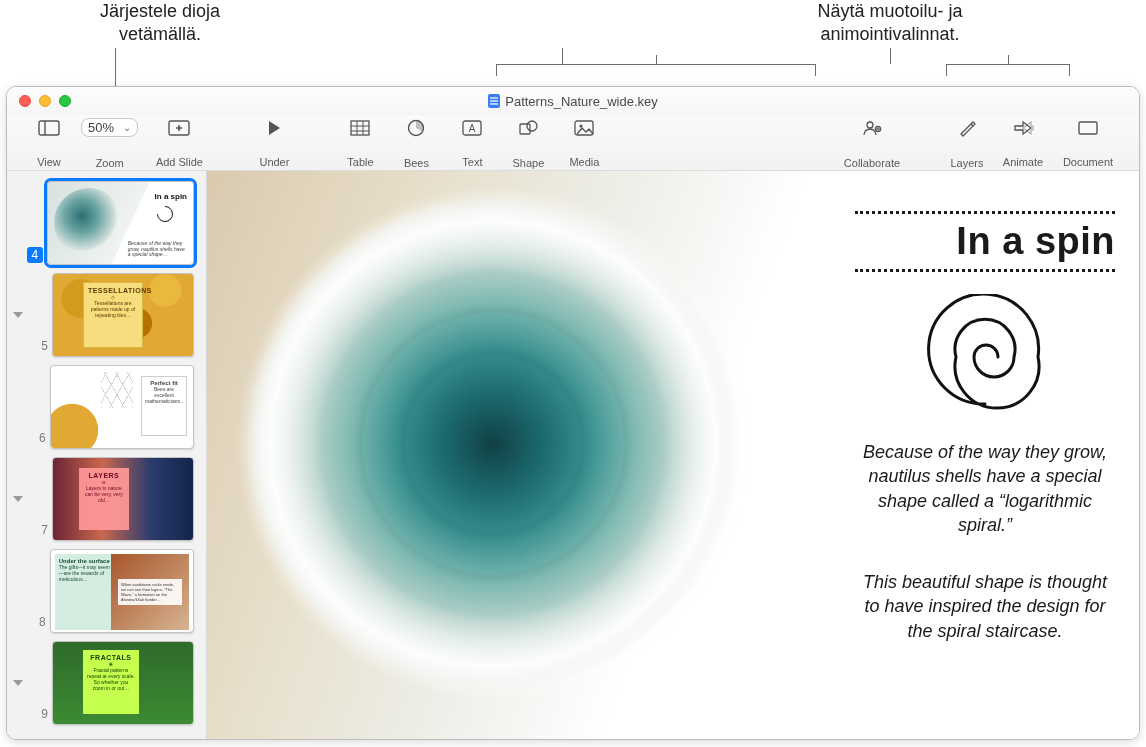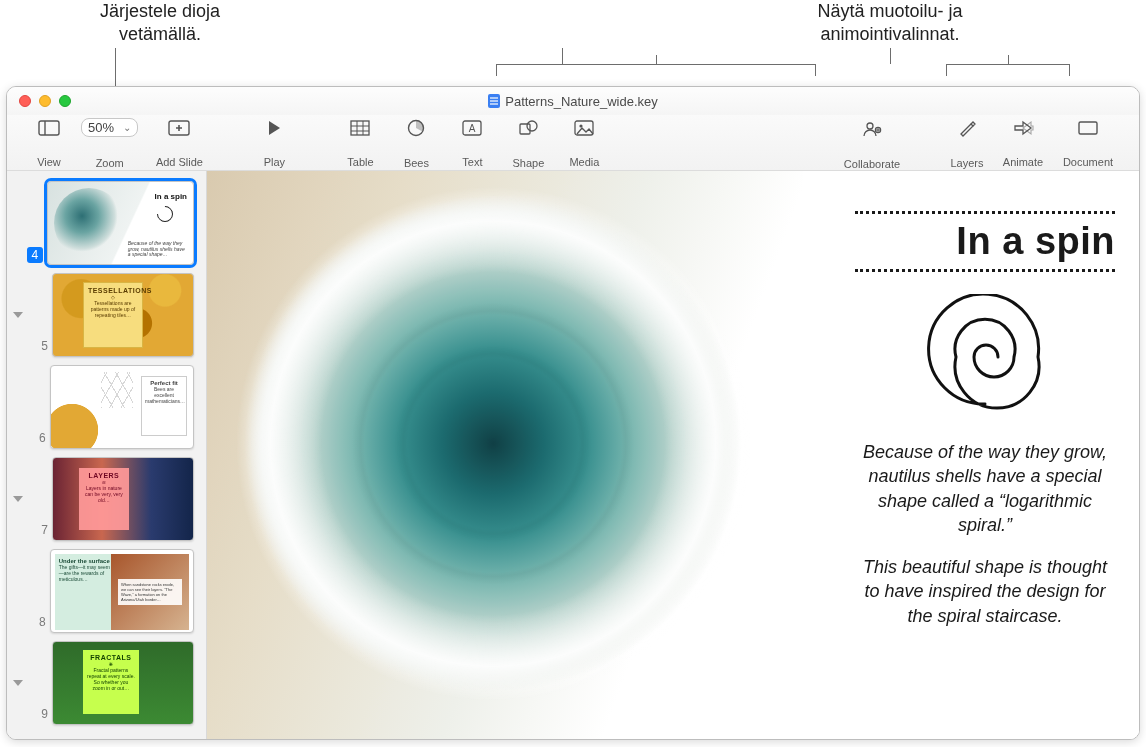"Add Slide" .tool.wide { justify-content: space-between -> none }
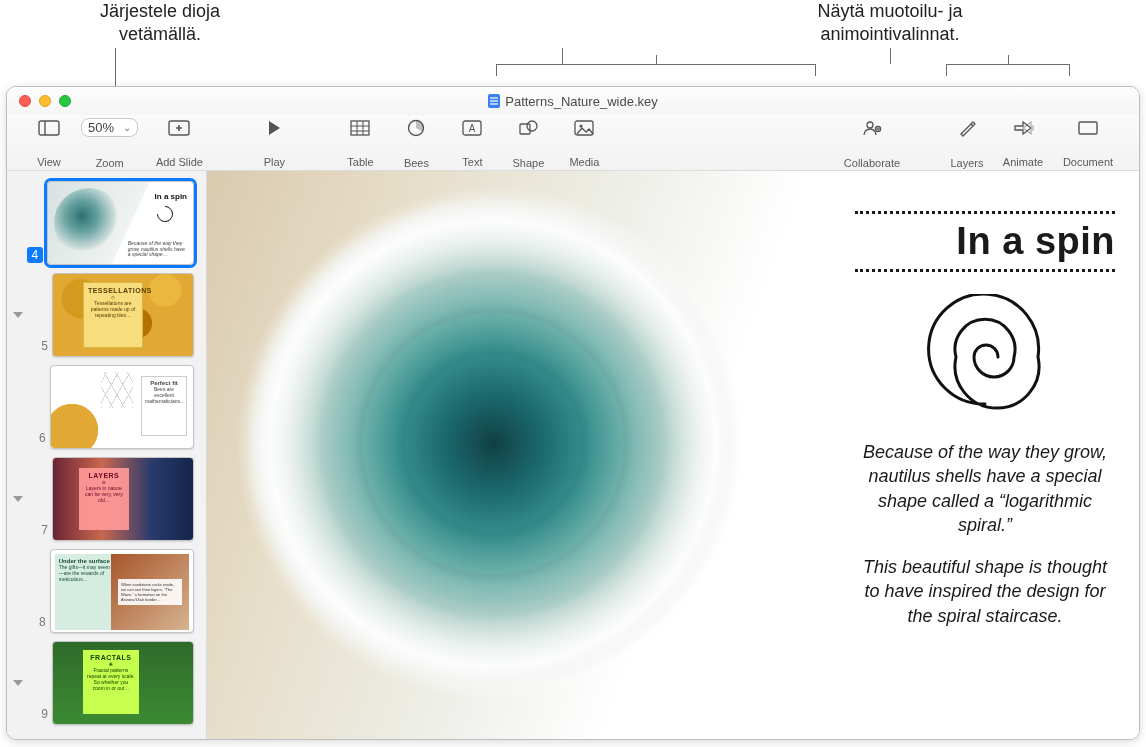"Play" div.lbl { text: Play -> Under }
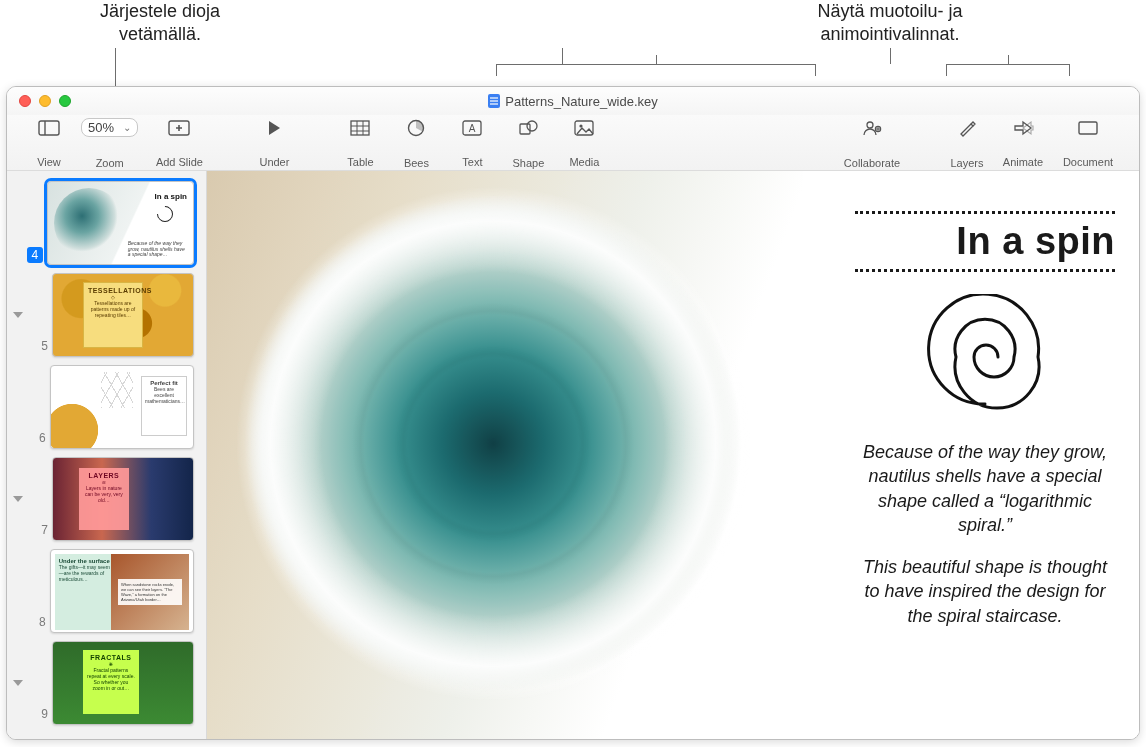"This beautiful shape is thought" .para { margin-top: 18px -> 33px }
